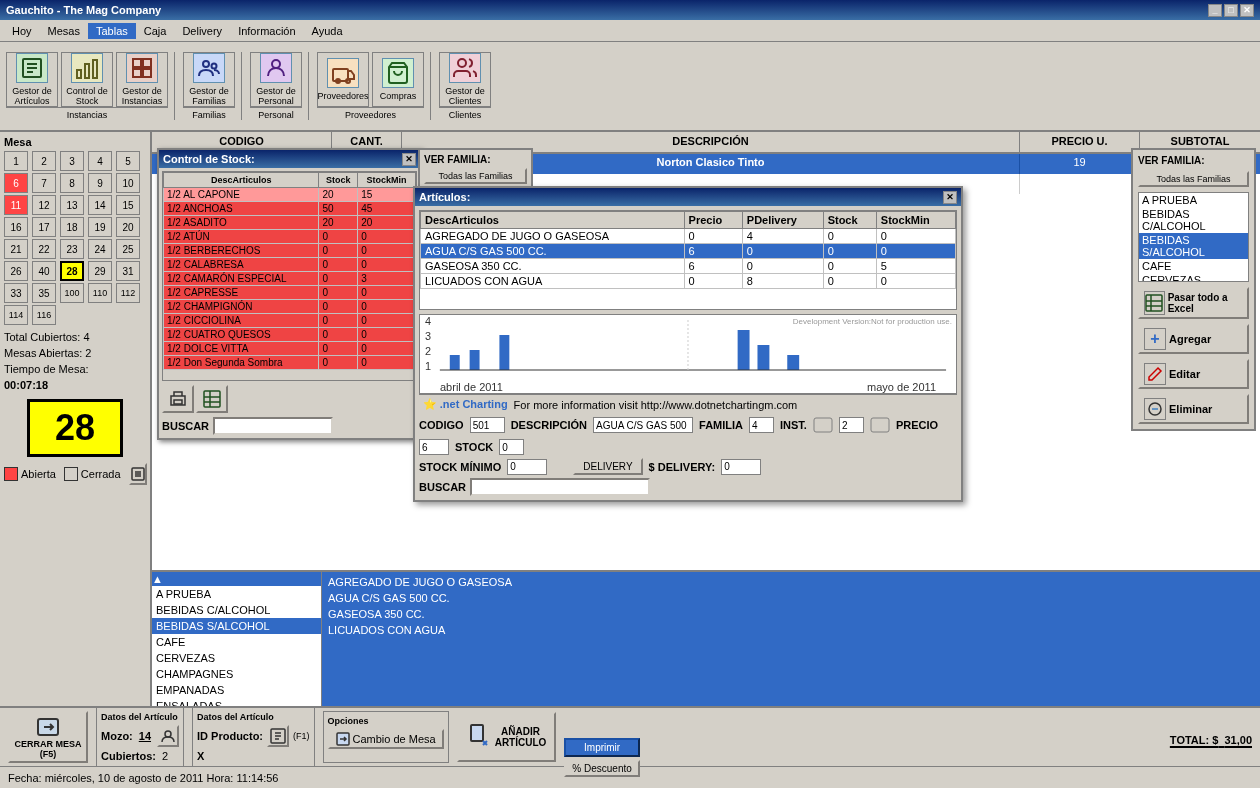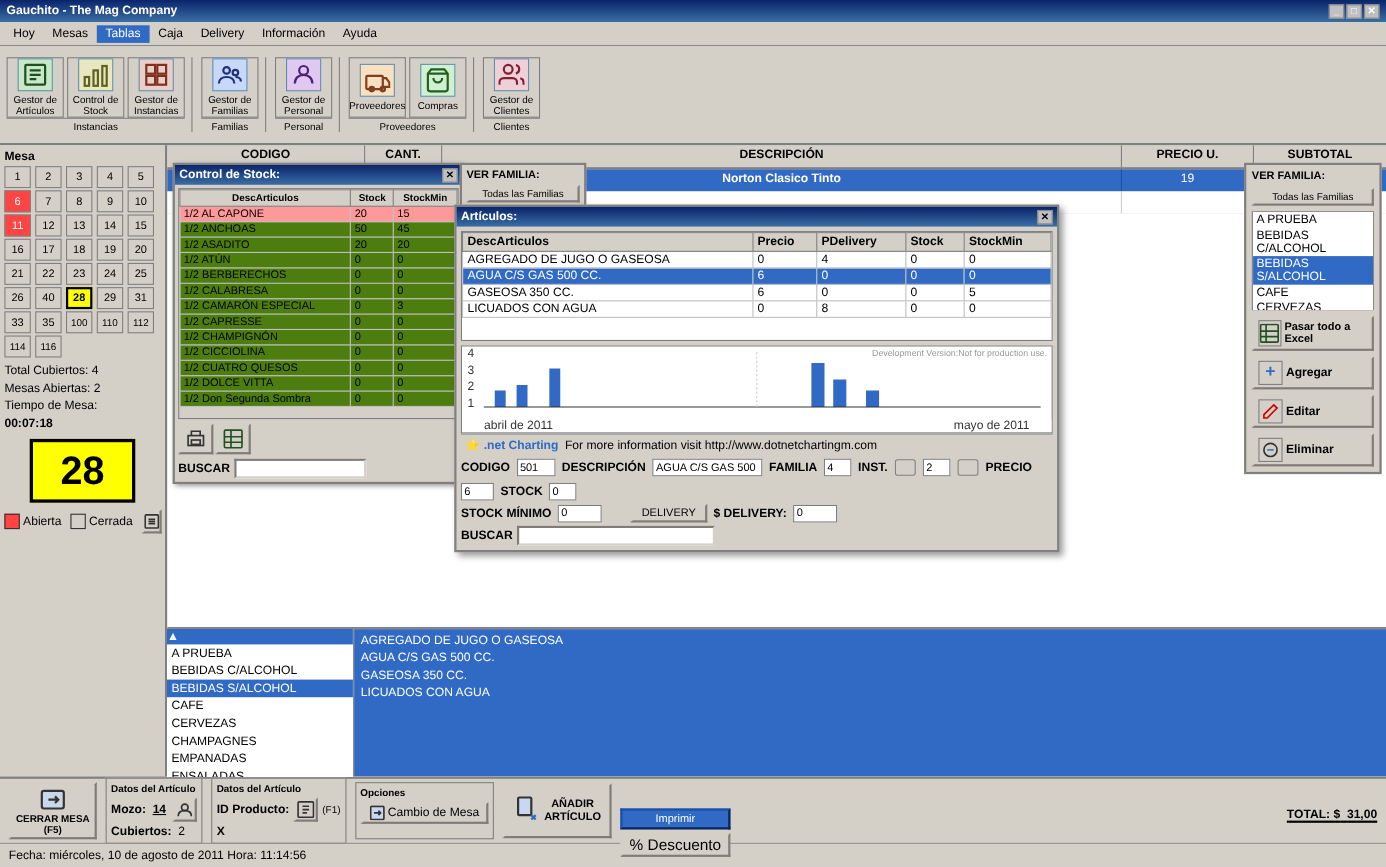"1/2 ANCHOAS" .sc-table td { background: #4d7c0f -> #ef4444 }
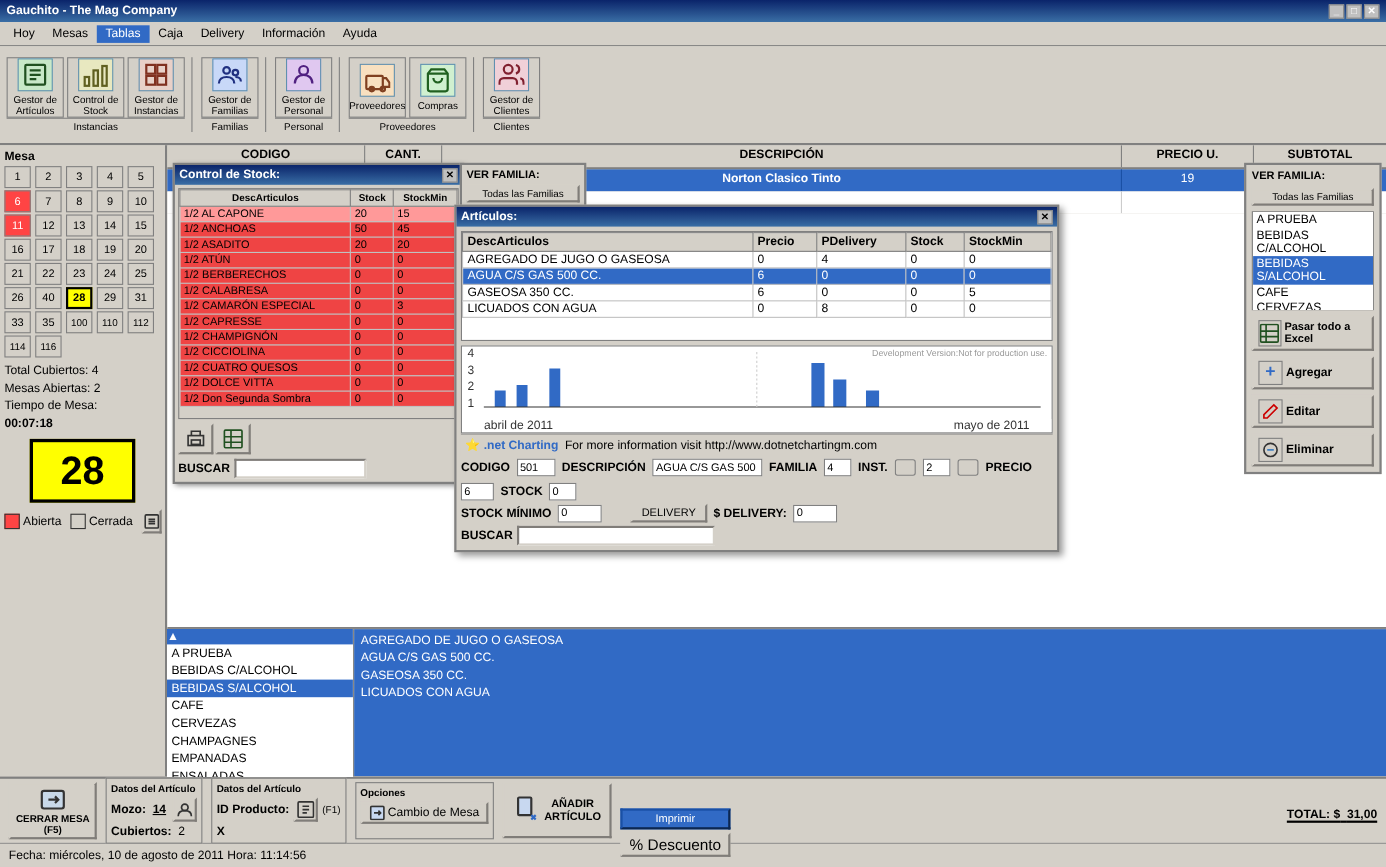"% Descuento" button { font-size: 14px -> 10px }
